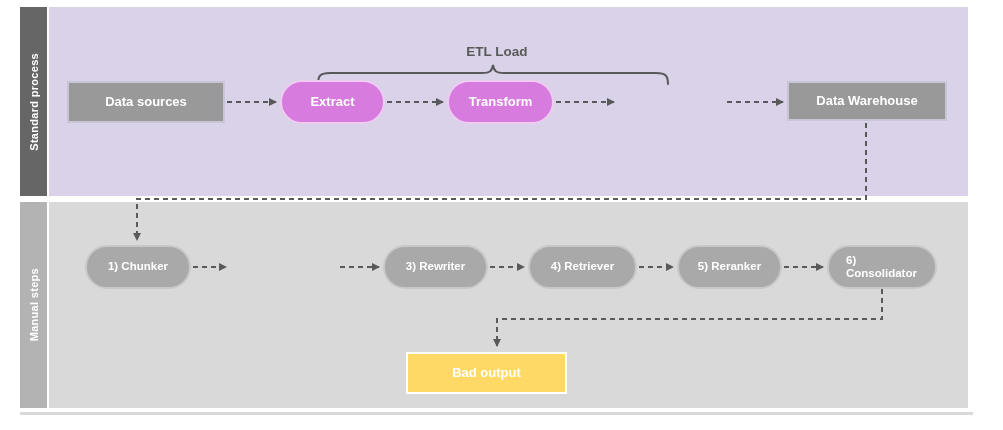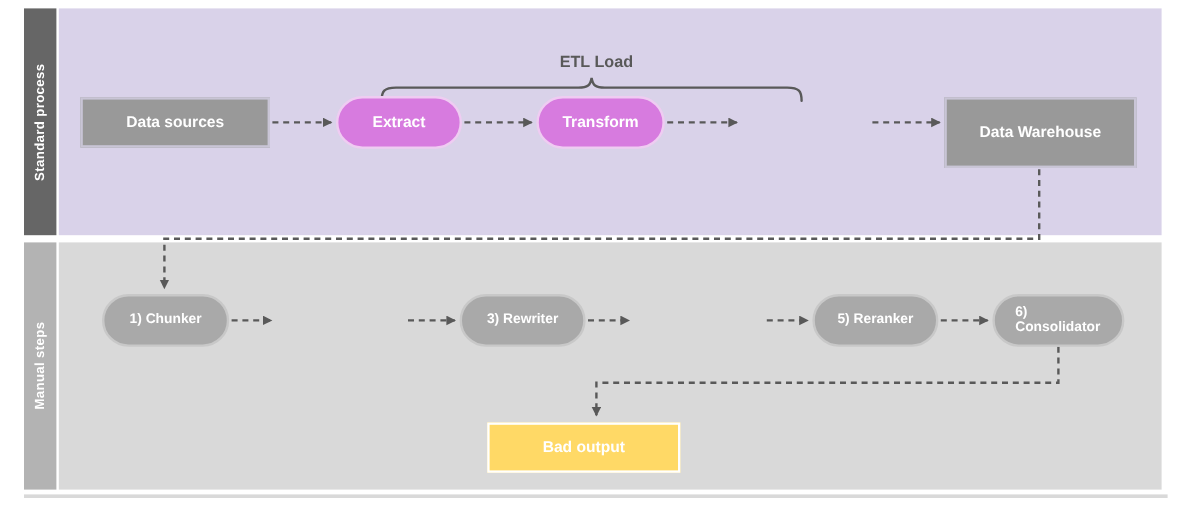"Data Warehouse" .n-warehouse { height: 59px -> 40px }
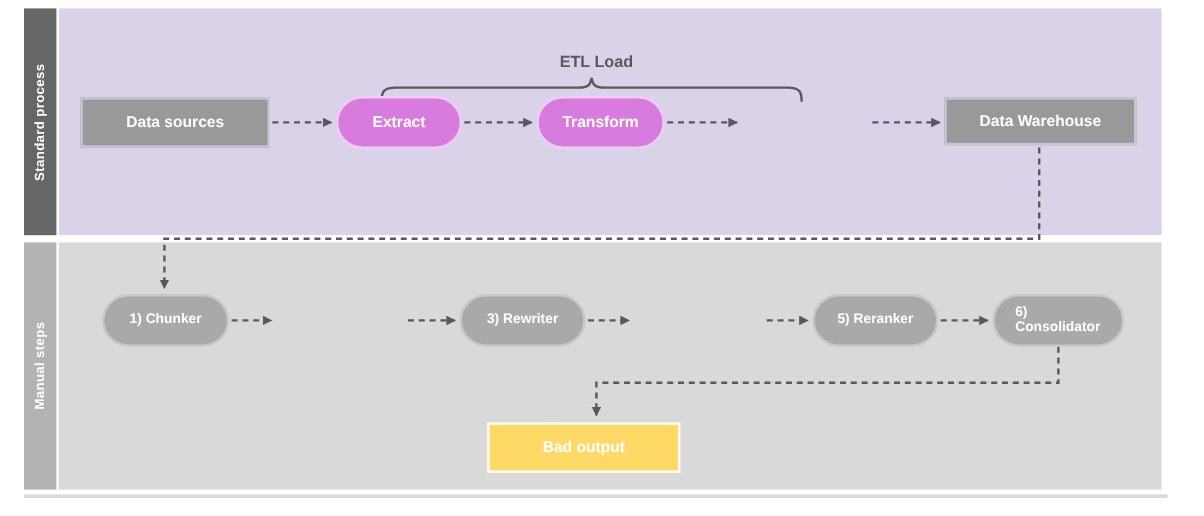"4) Retriever" div.node { html: none -> <div>4) Retriever</div> }
